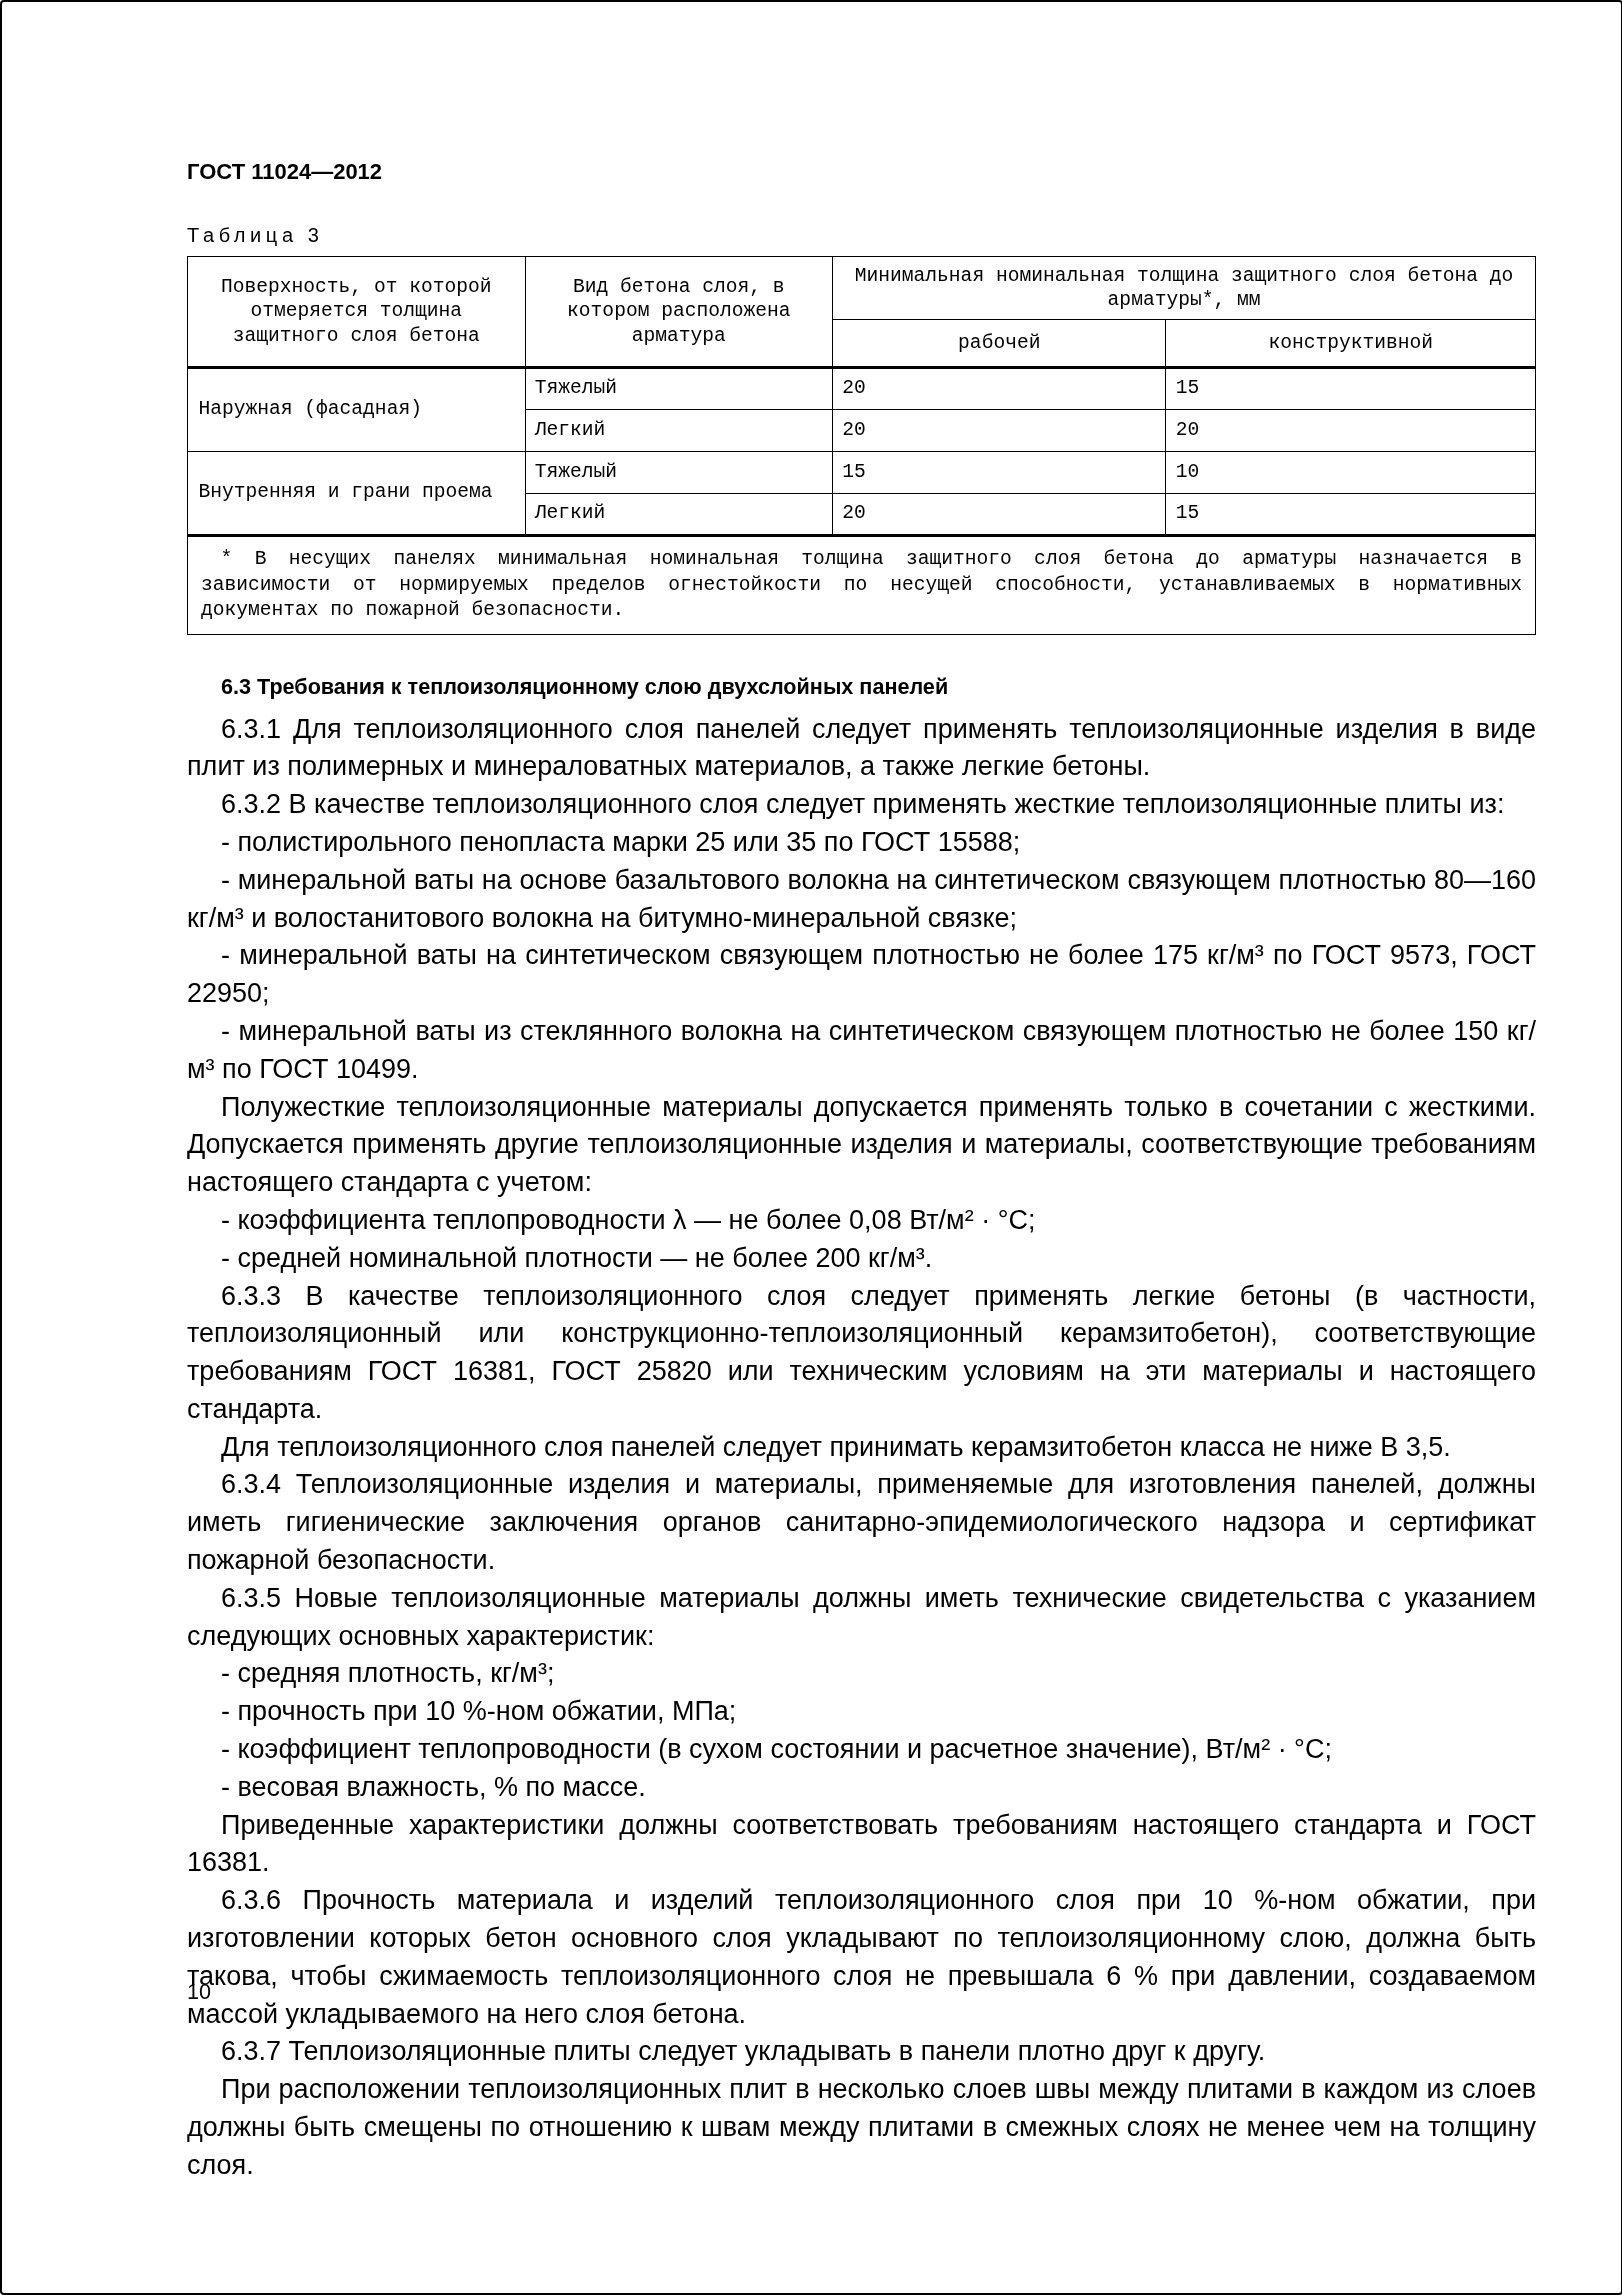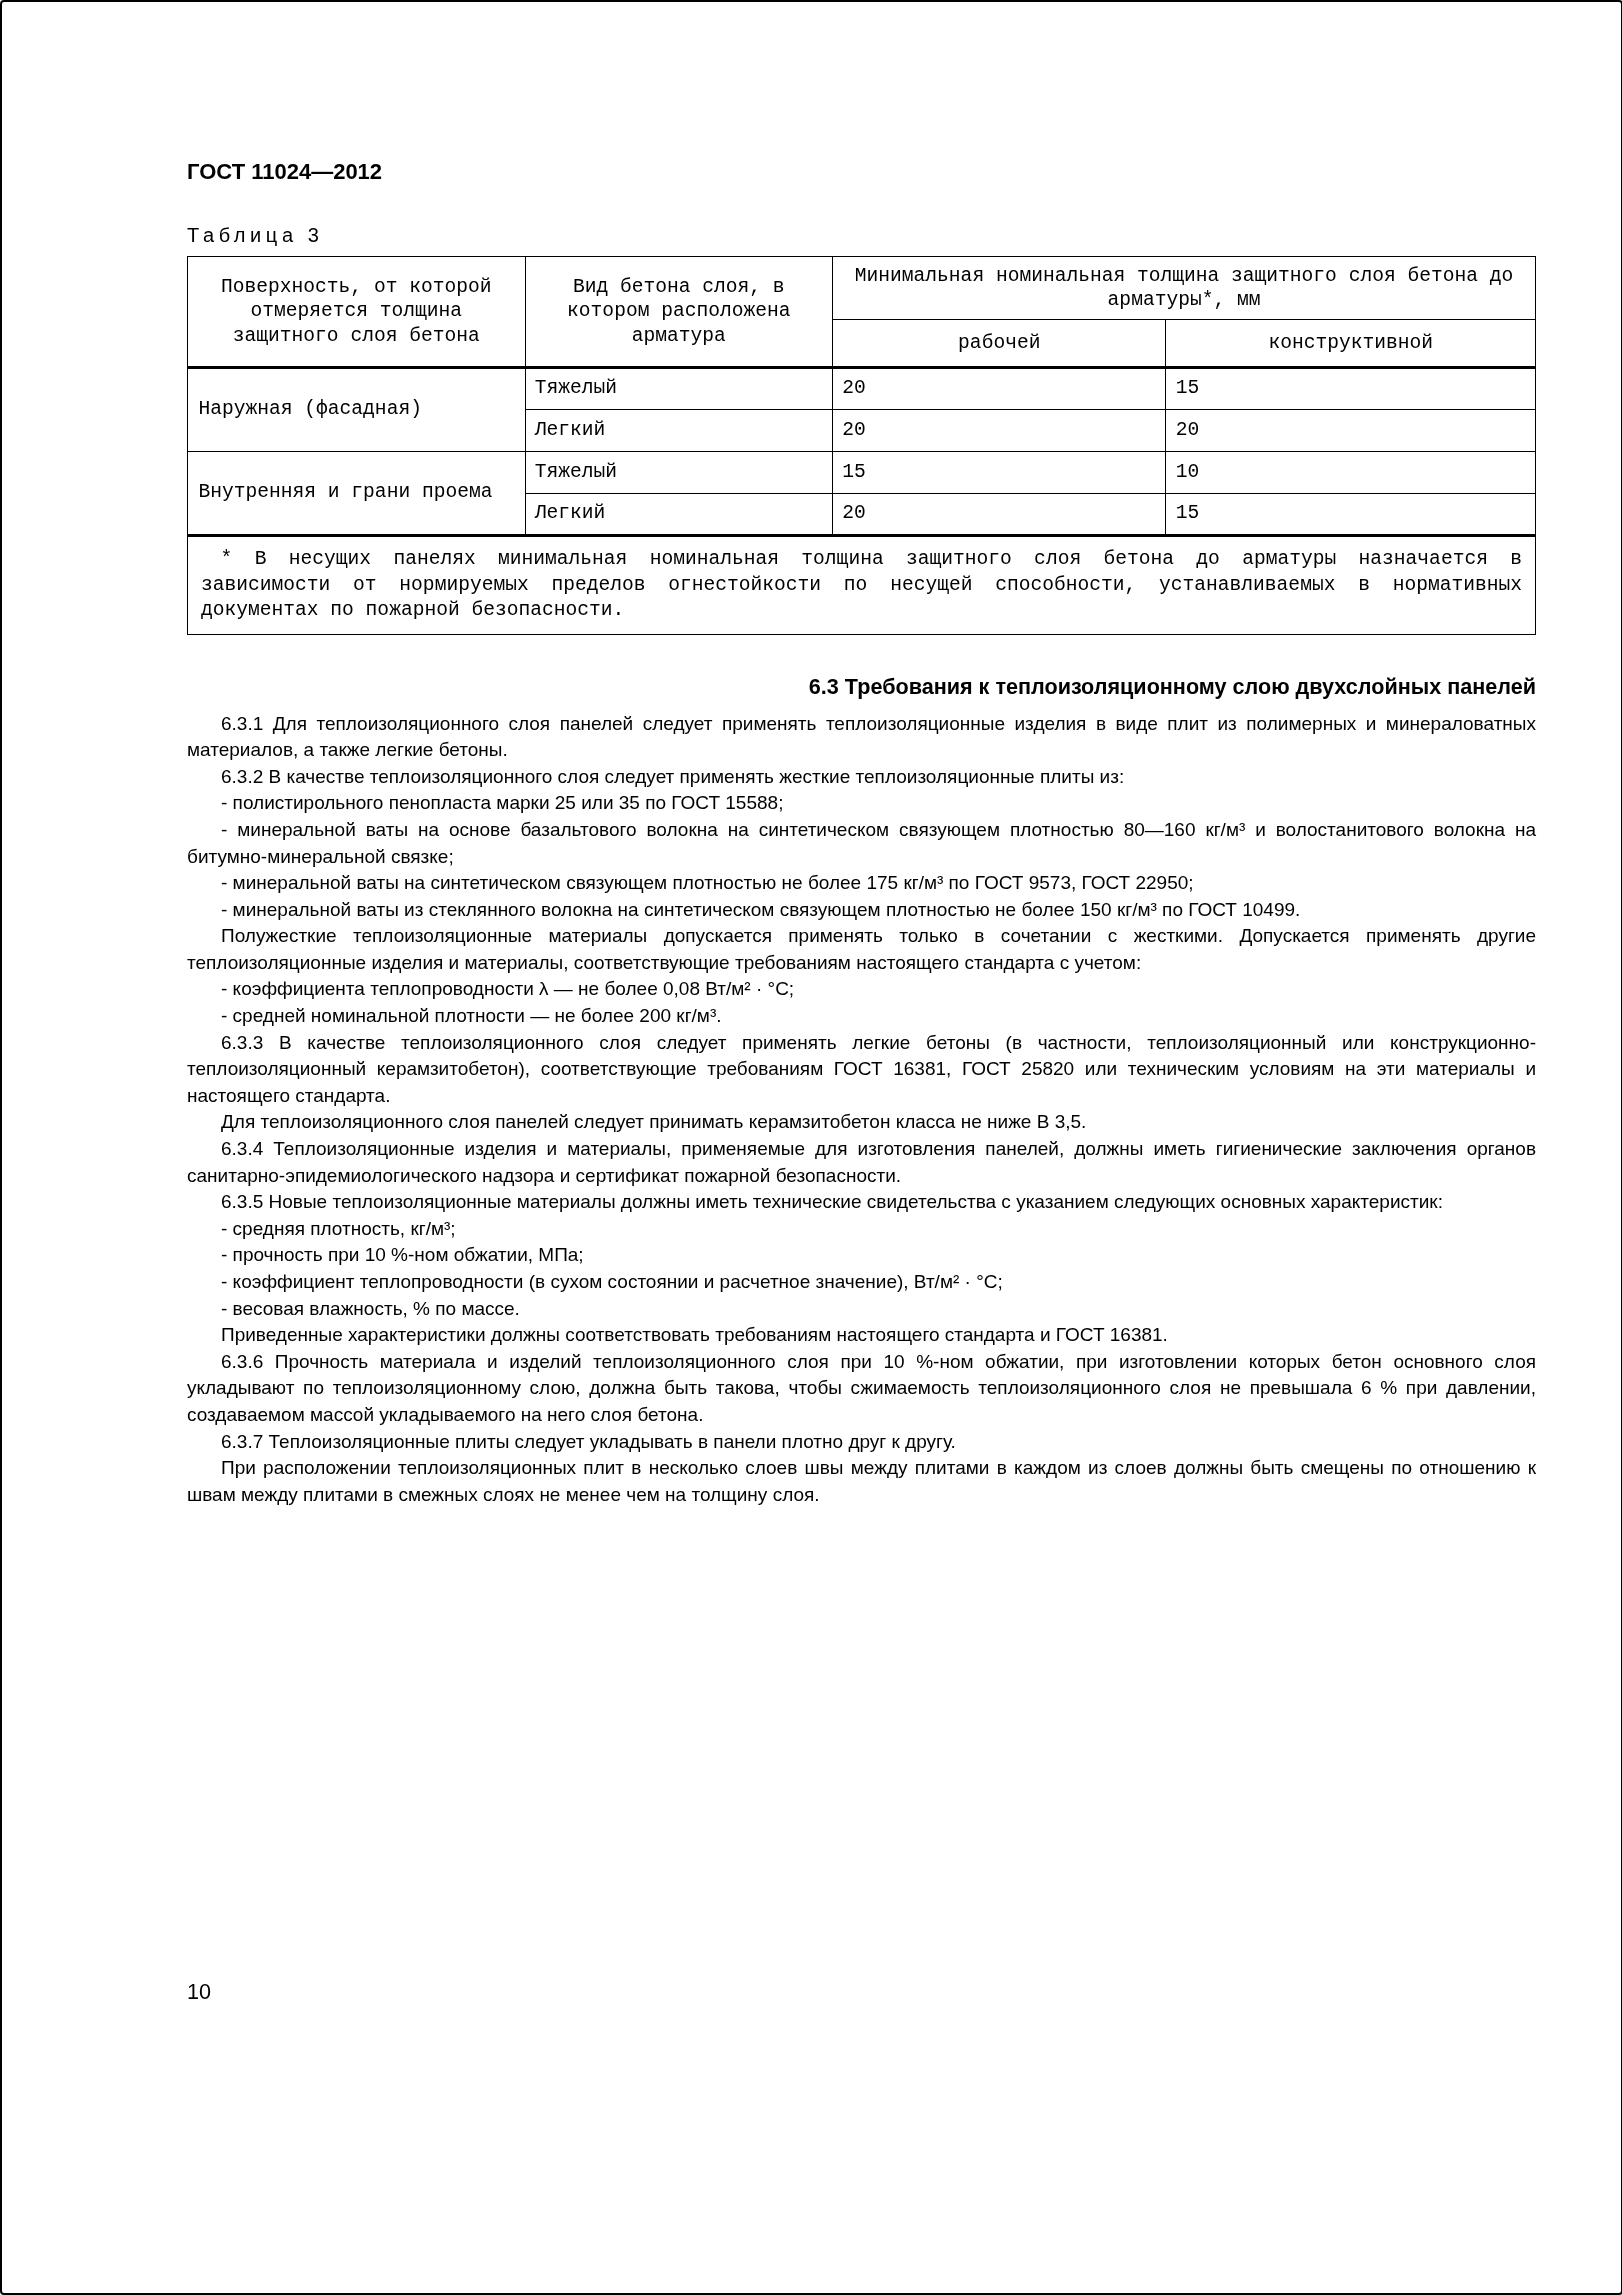"6.3 Требования к теплоизоляционному слою" .section-heading { text-align: right -> none }
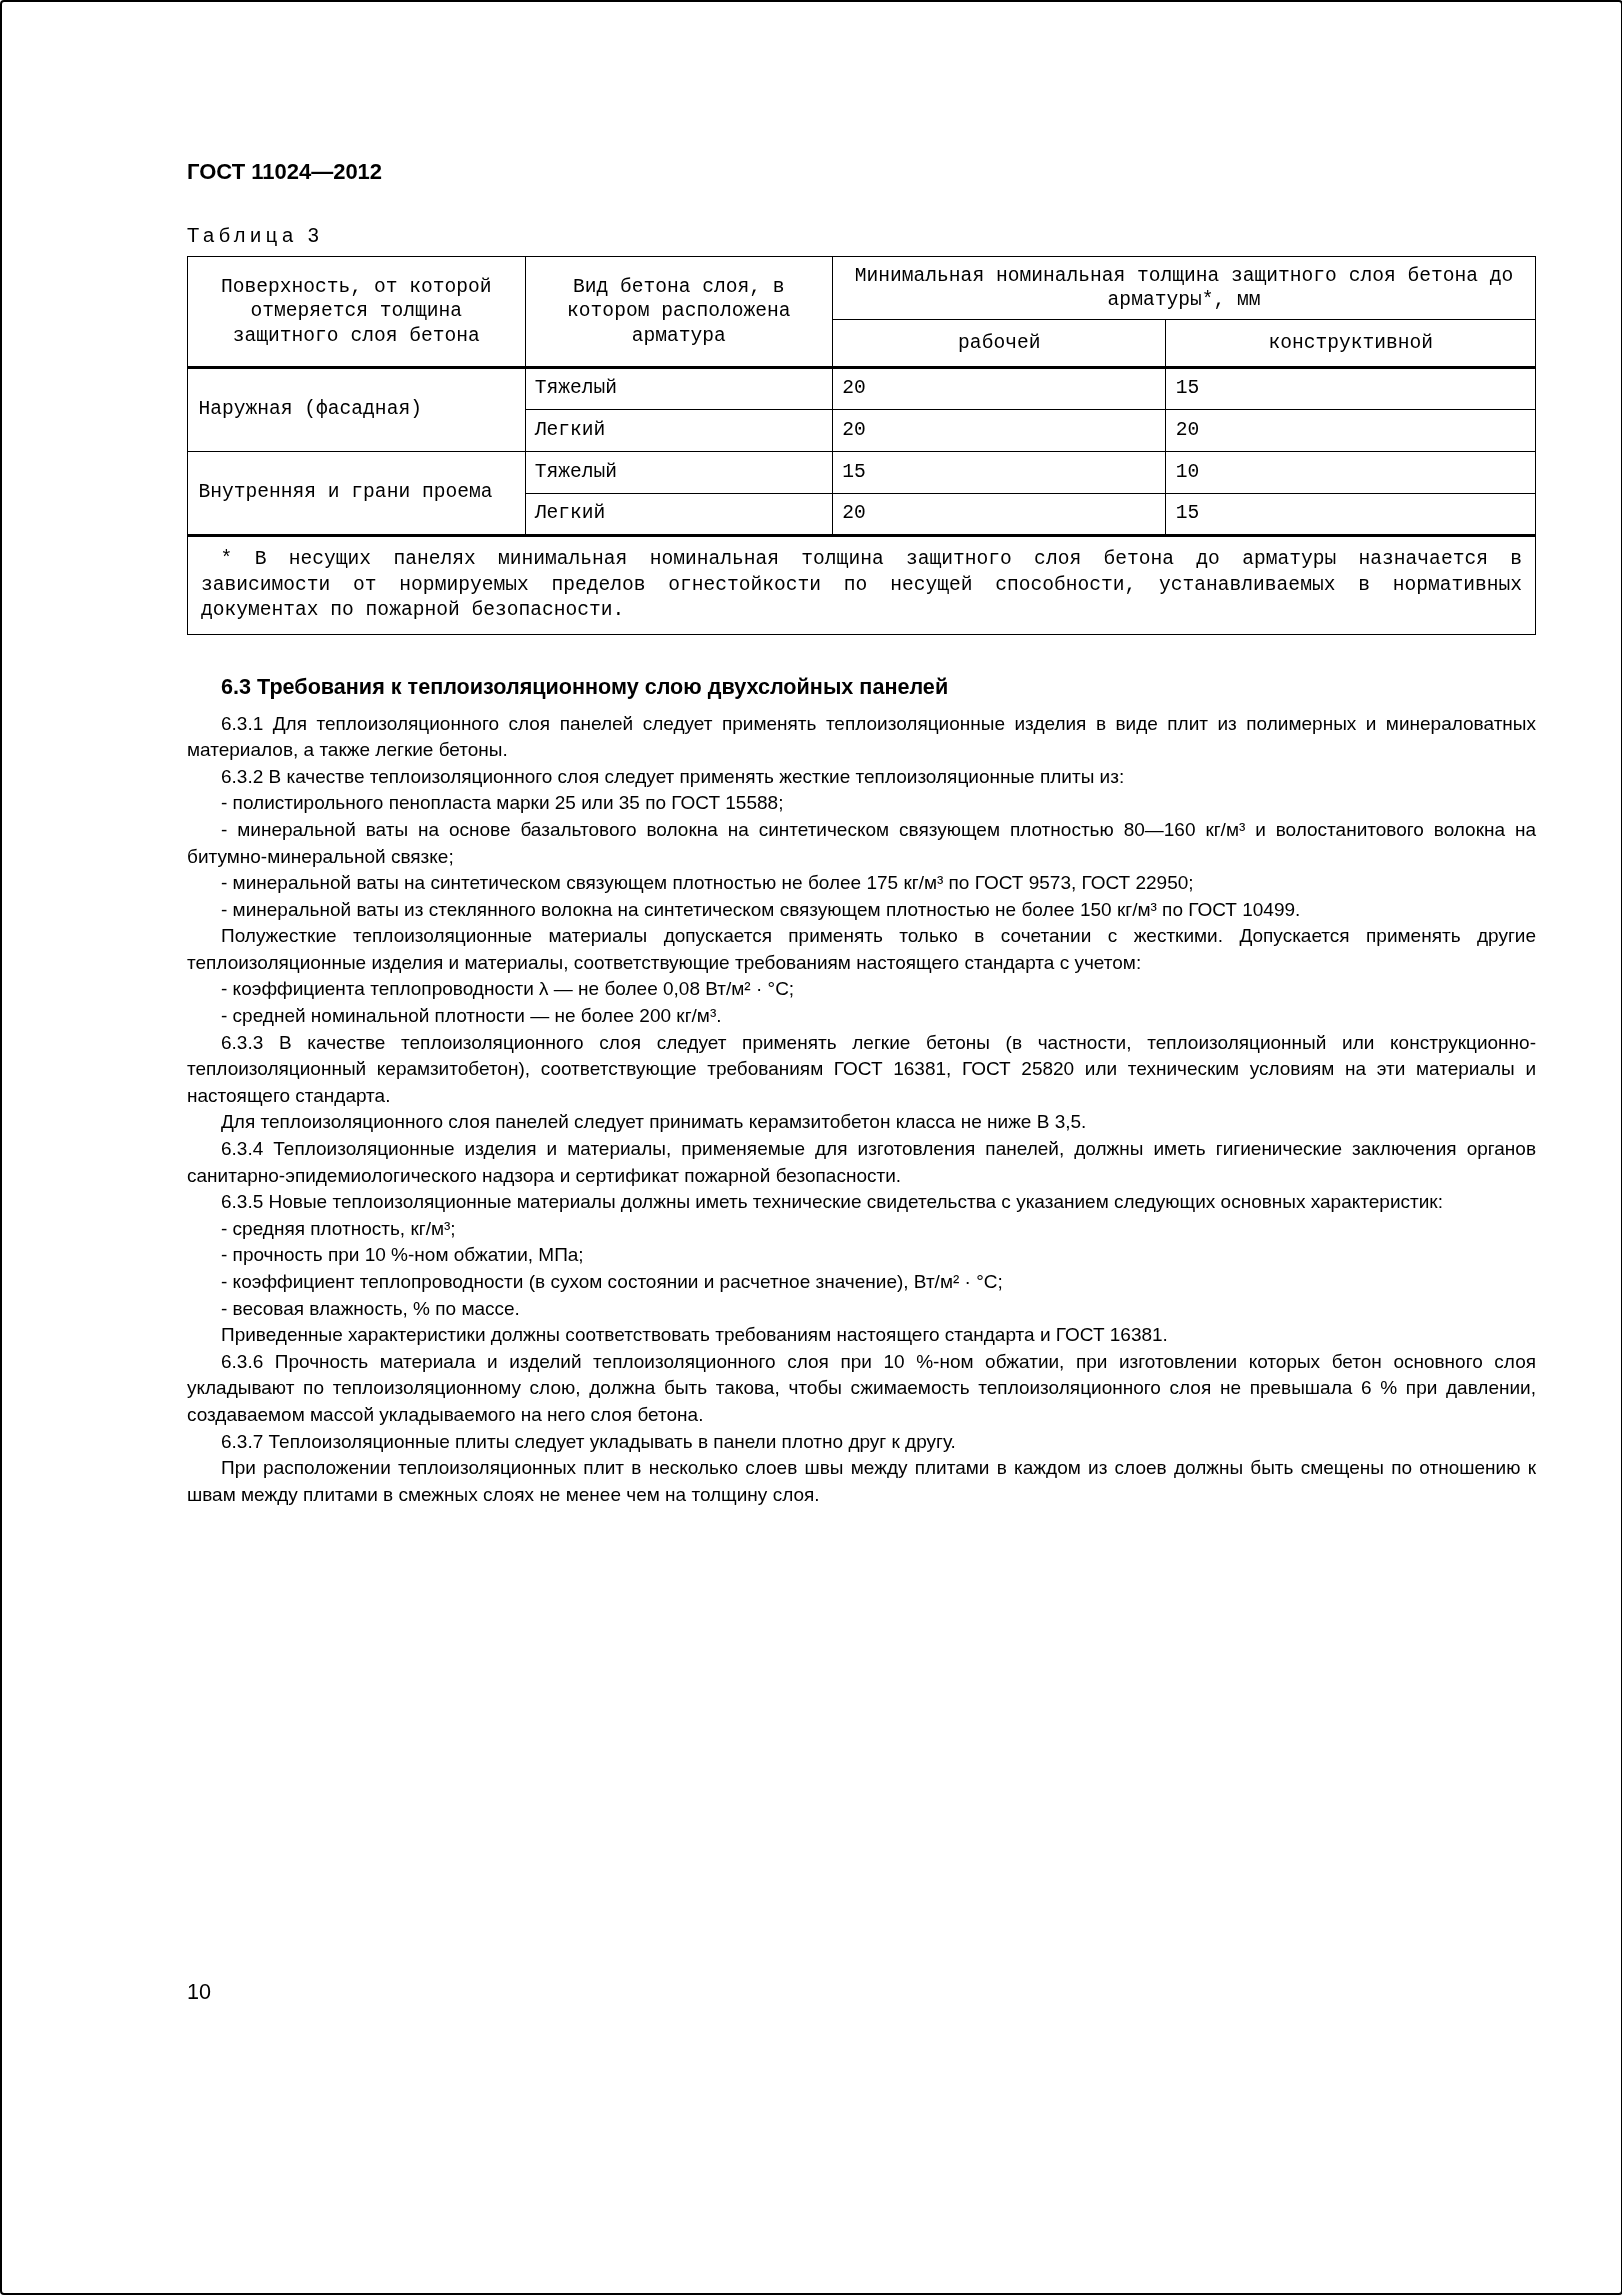"6.3.1 Для теплоизоляционного слоя" .para { font-size: 19px -> 27px }
